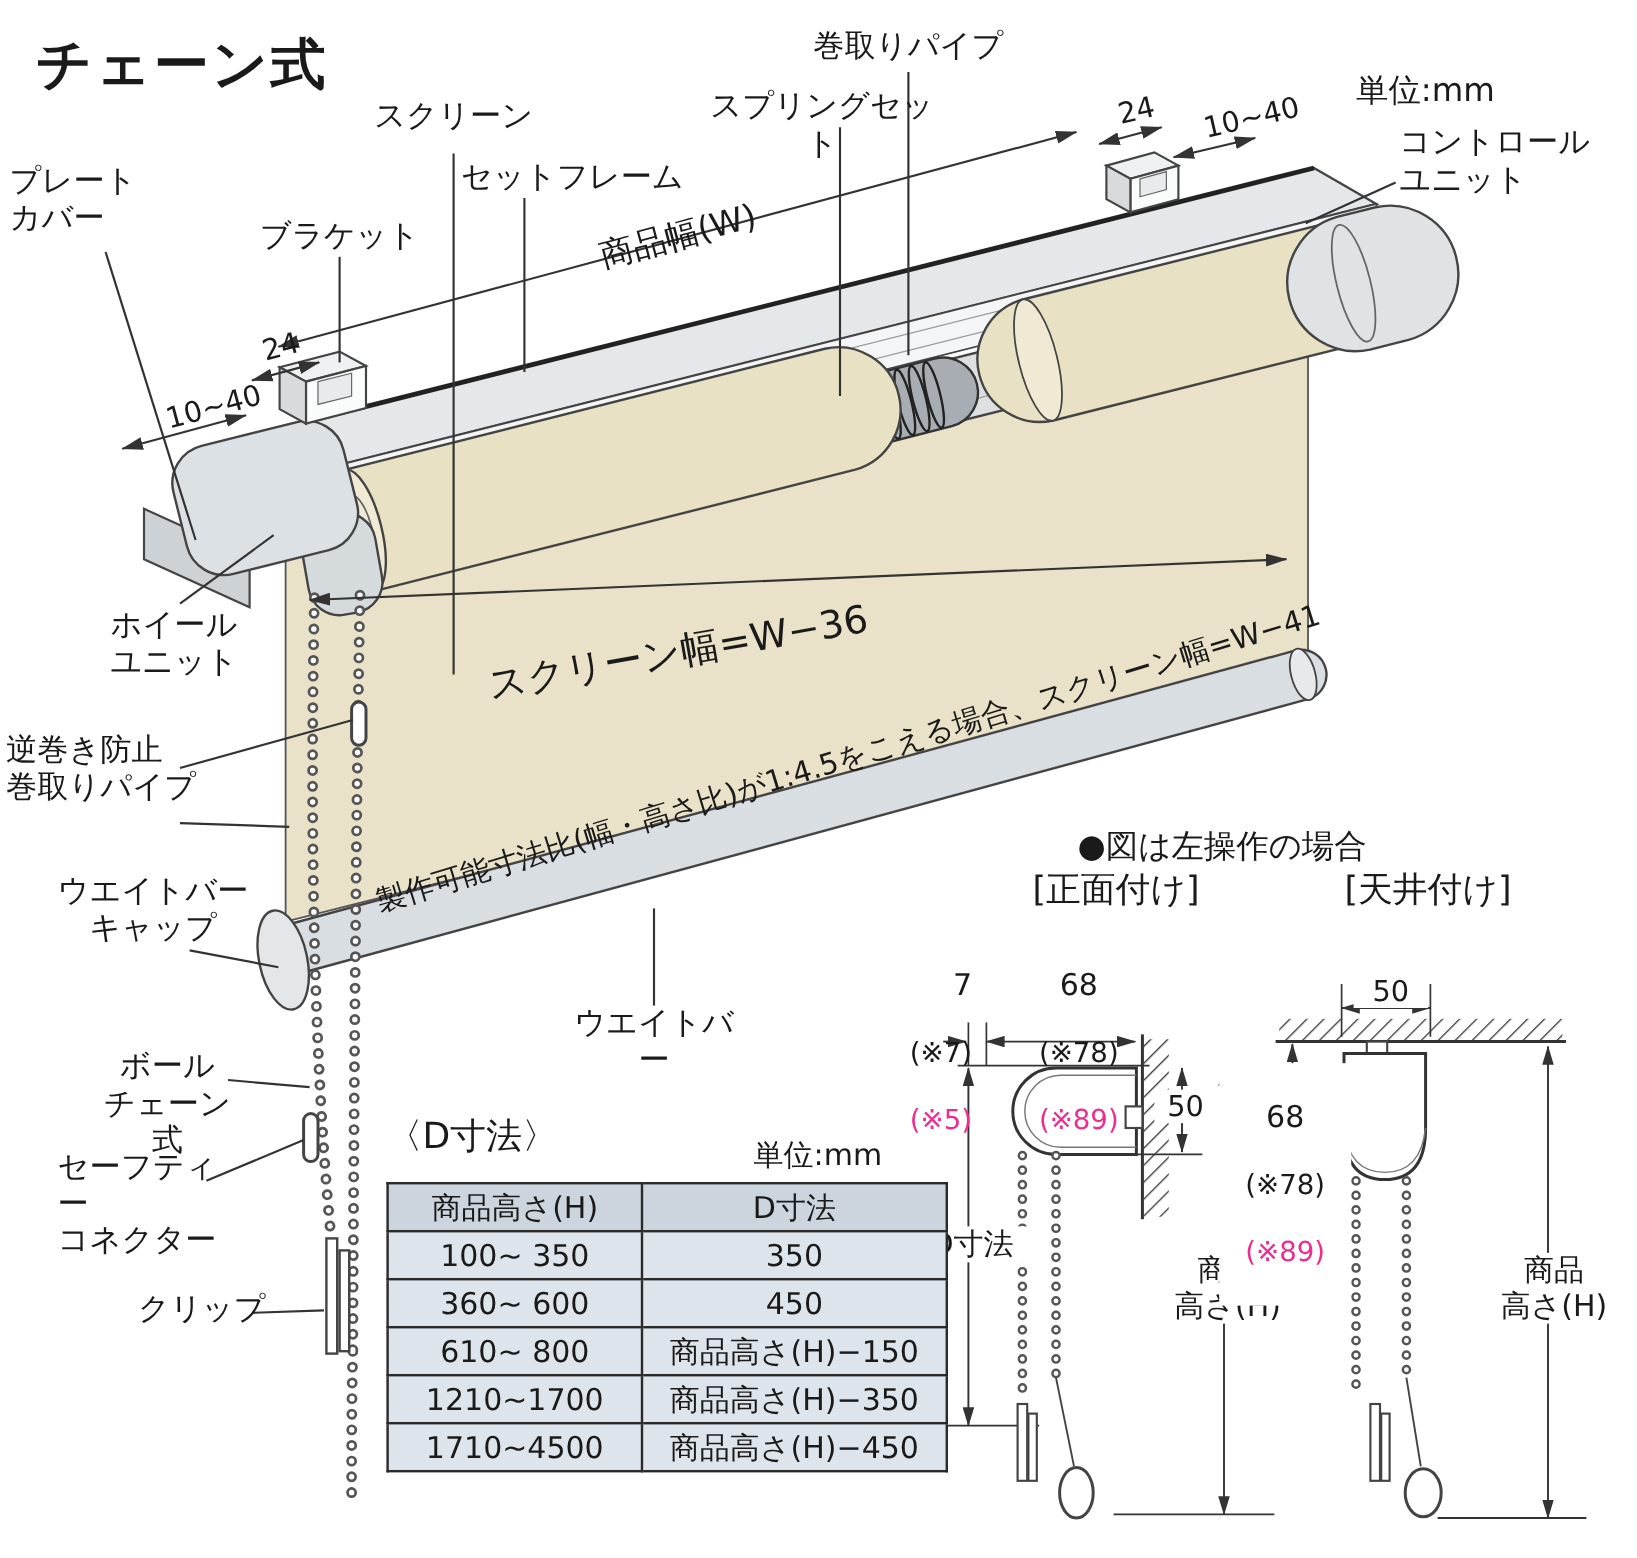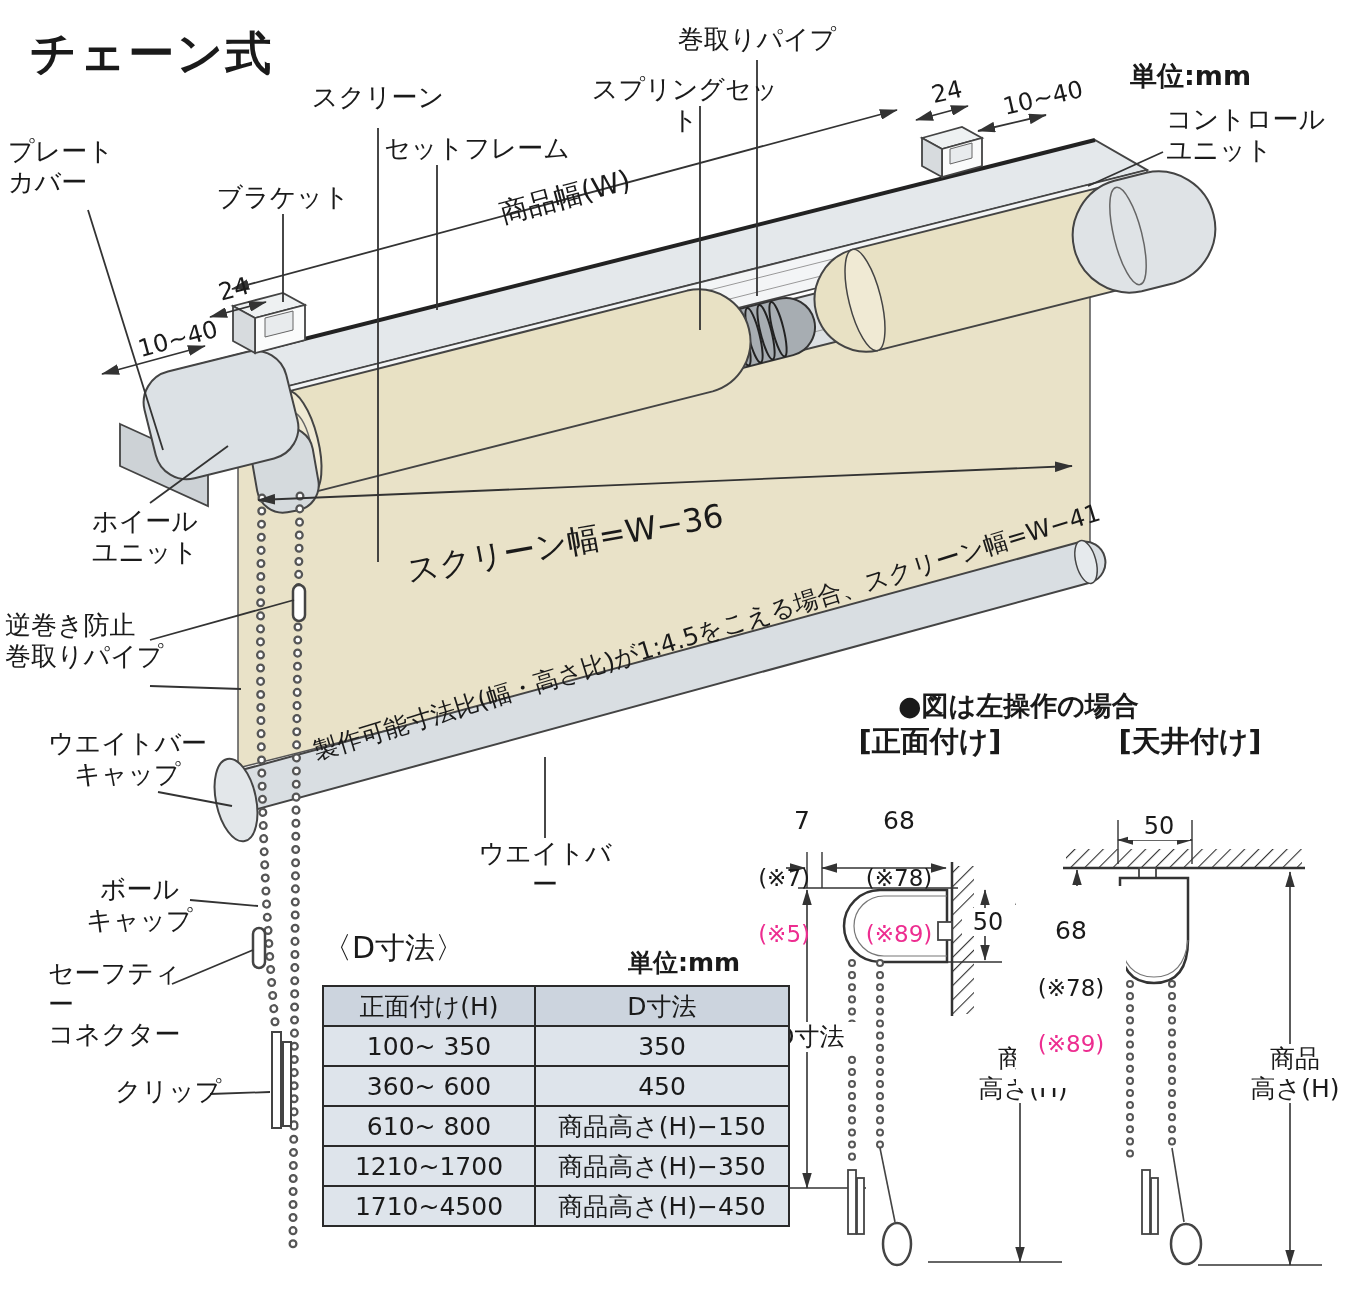"単位:mm" .b { font-weight: bold -> normal }
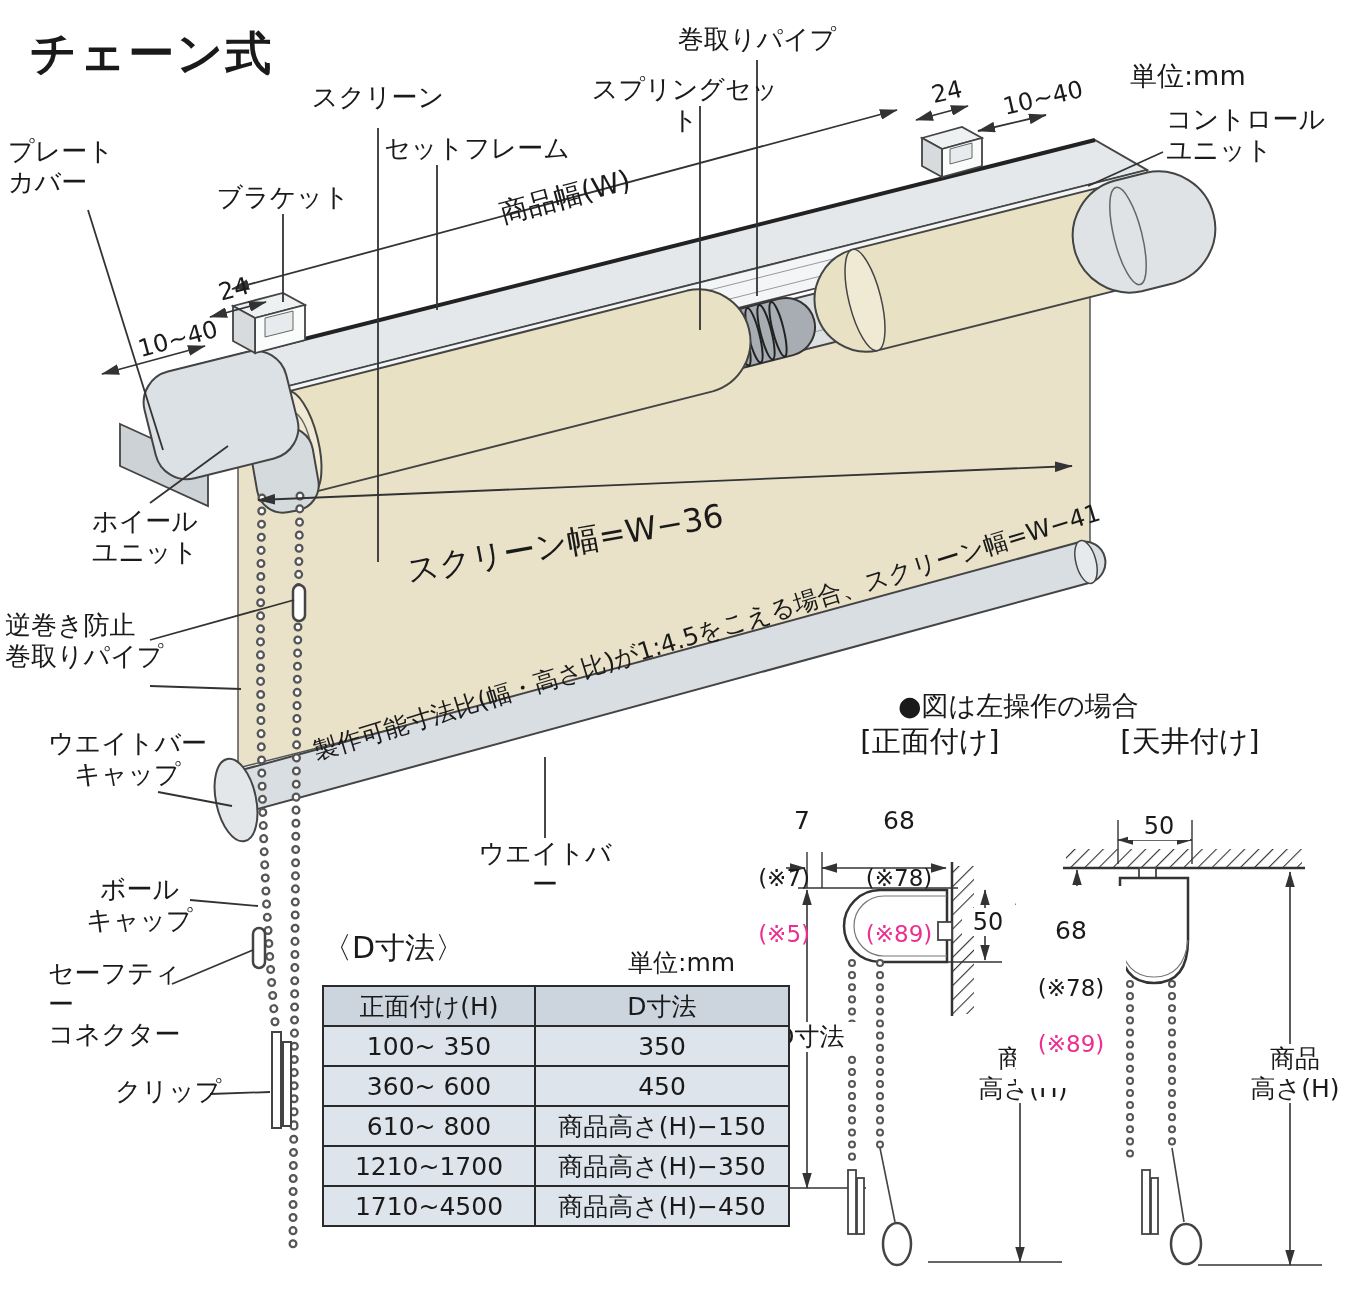"ボール" div.lbl { text: キャップ -> チェーン式 }
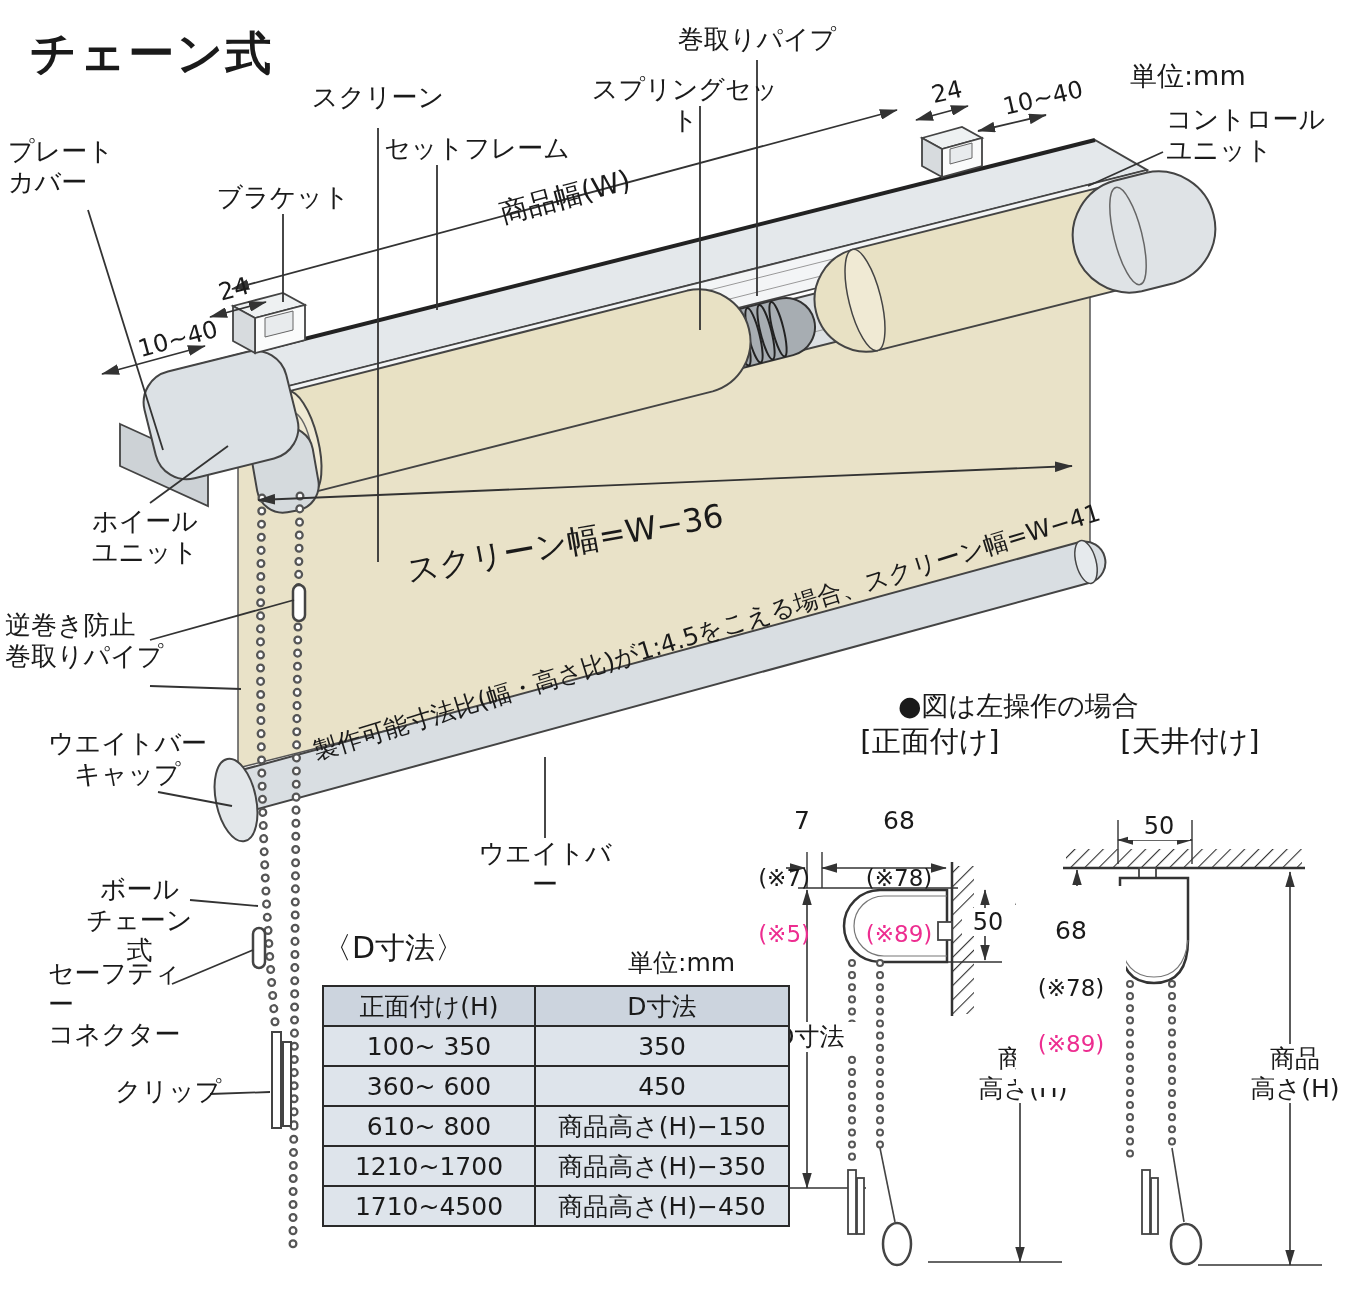"正面付け(H)" th { text: 正面付け -> 商品高さ }
